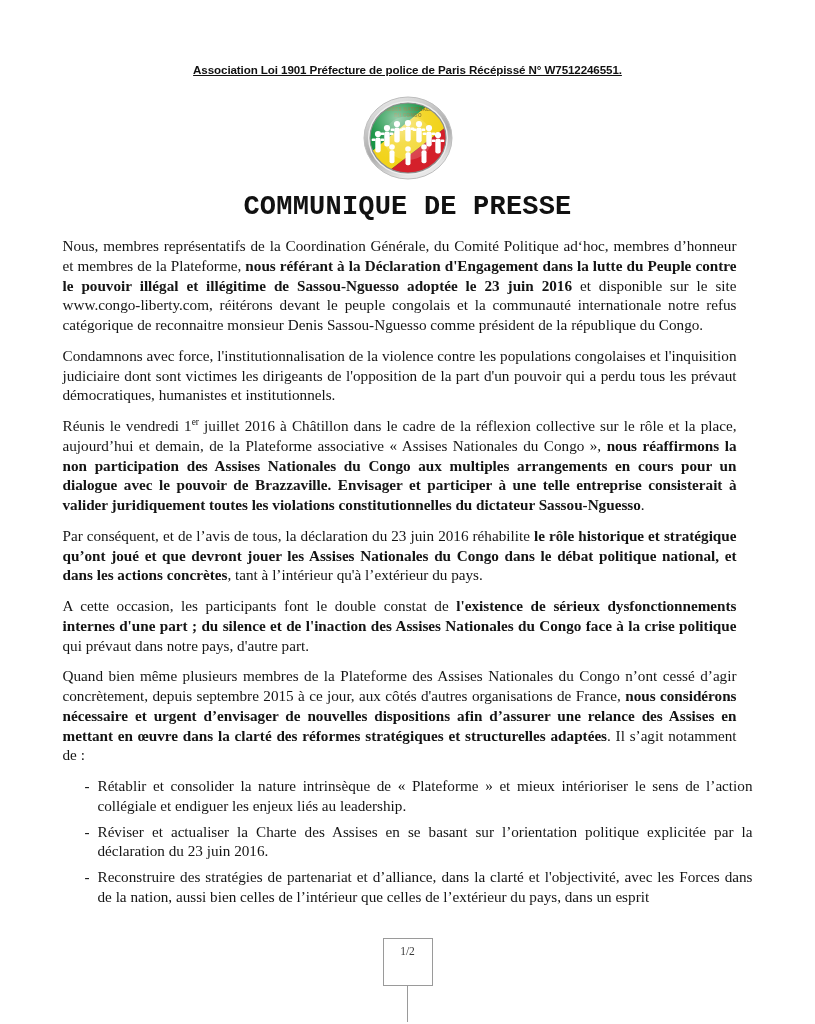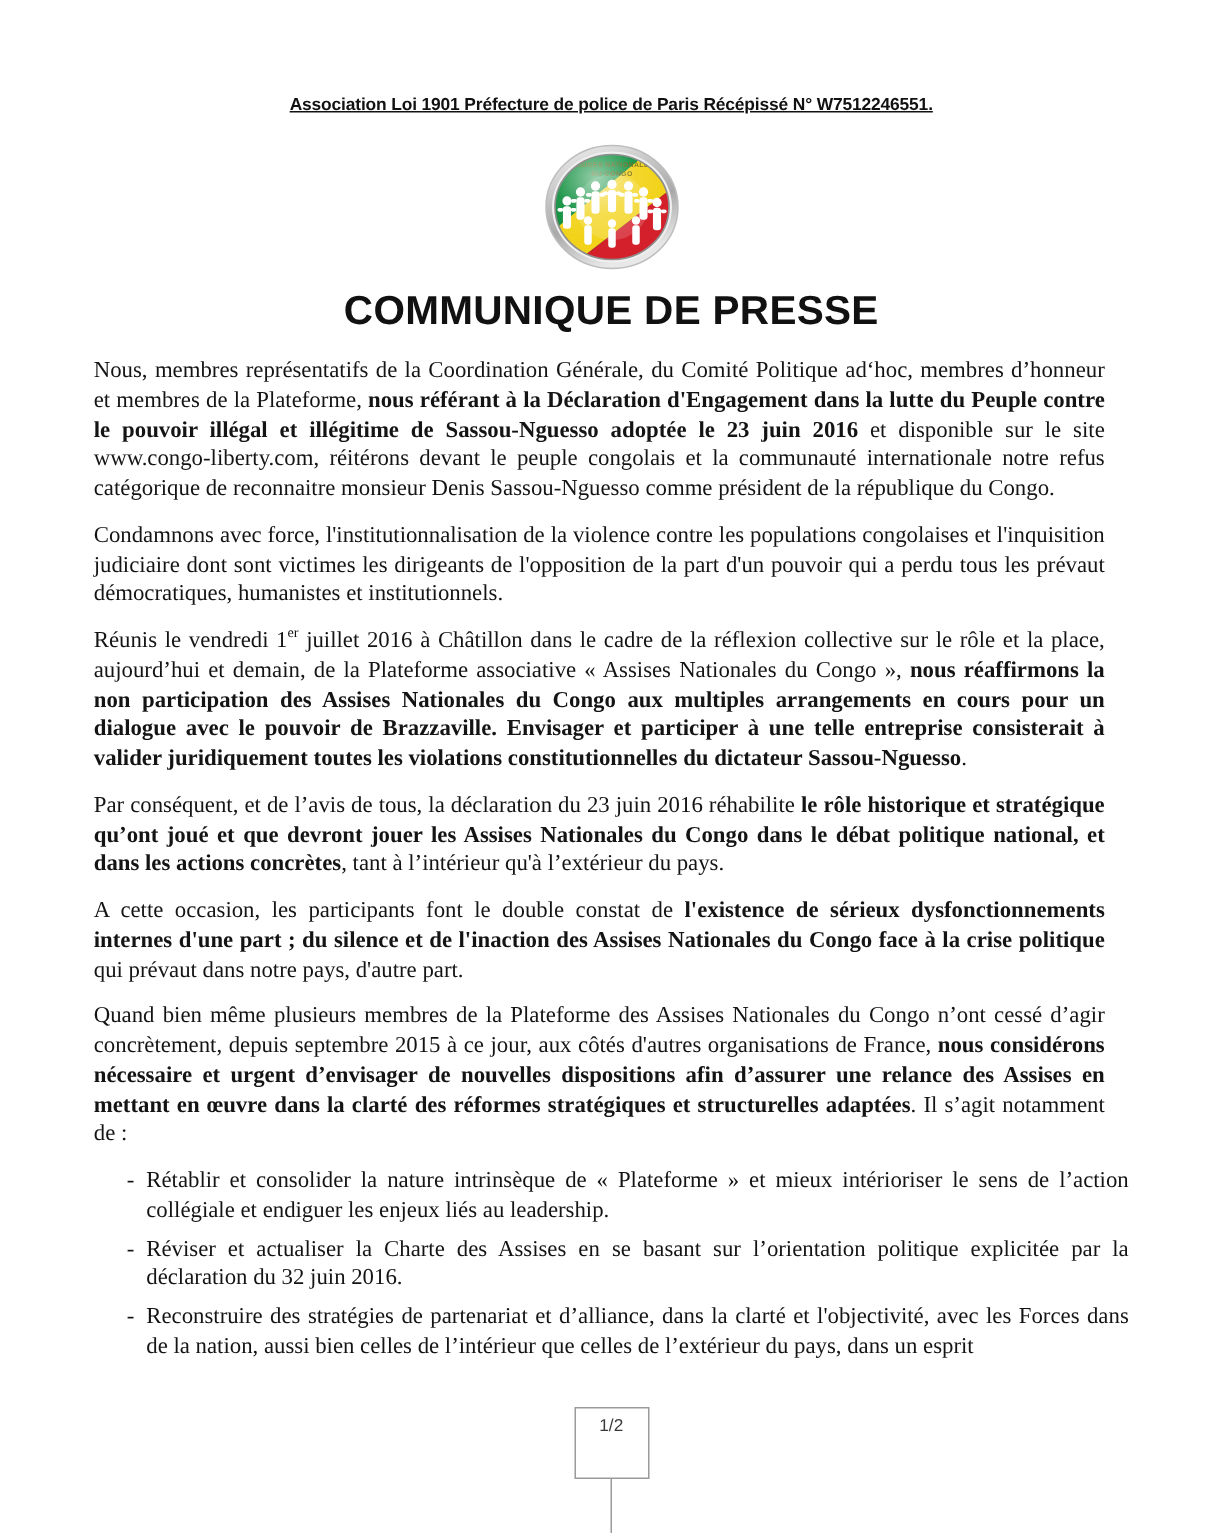"COMMUNIQUE DE PRESSE" .press-title { font-family: Liberation Sans, sans-serif -> Liberation Mono, monospace }
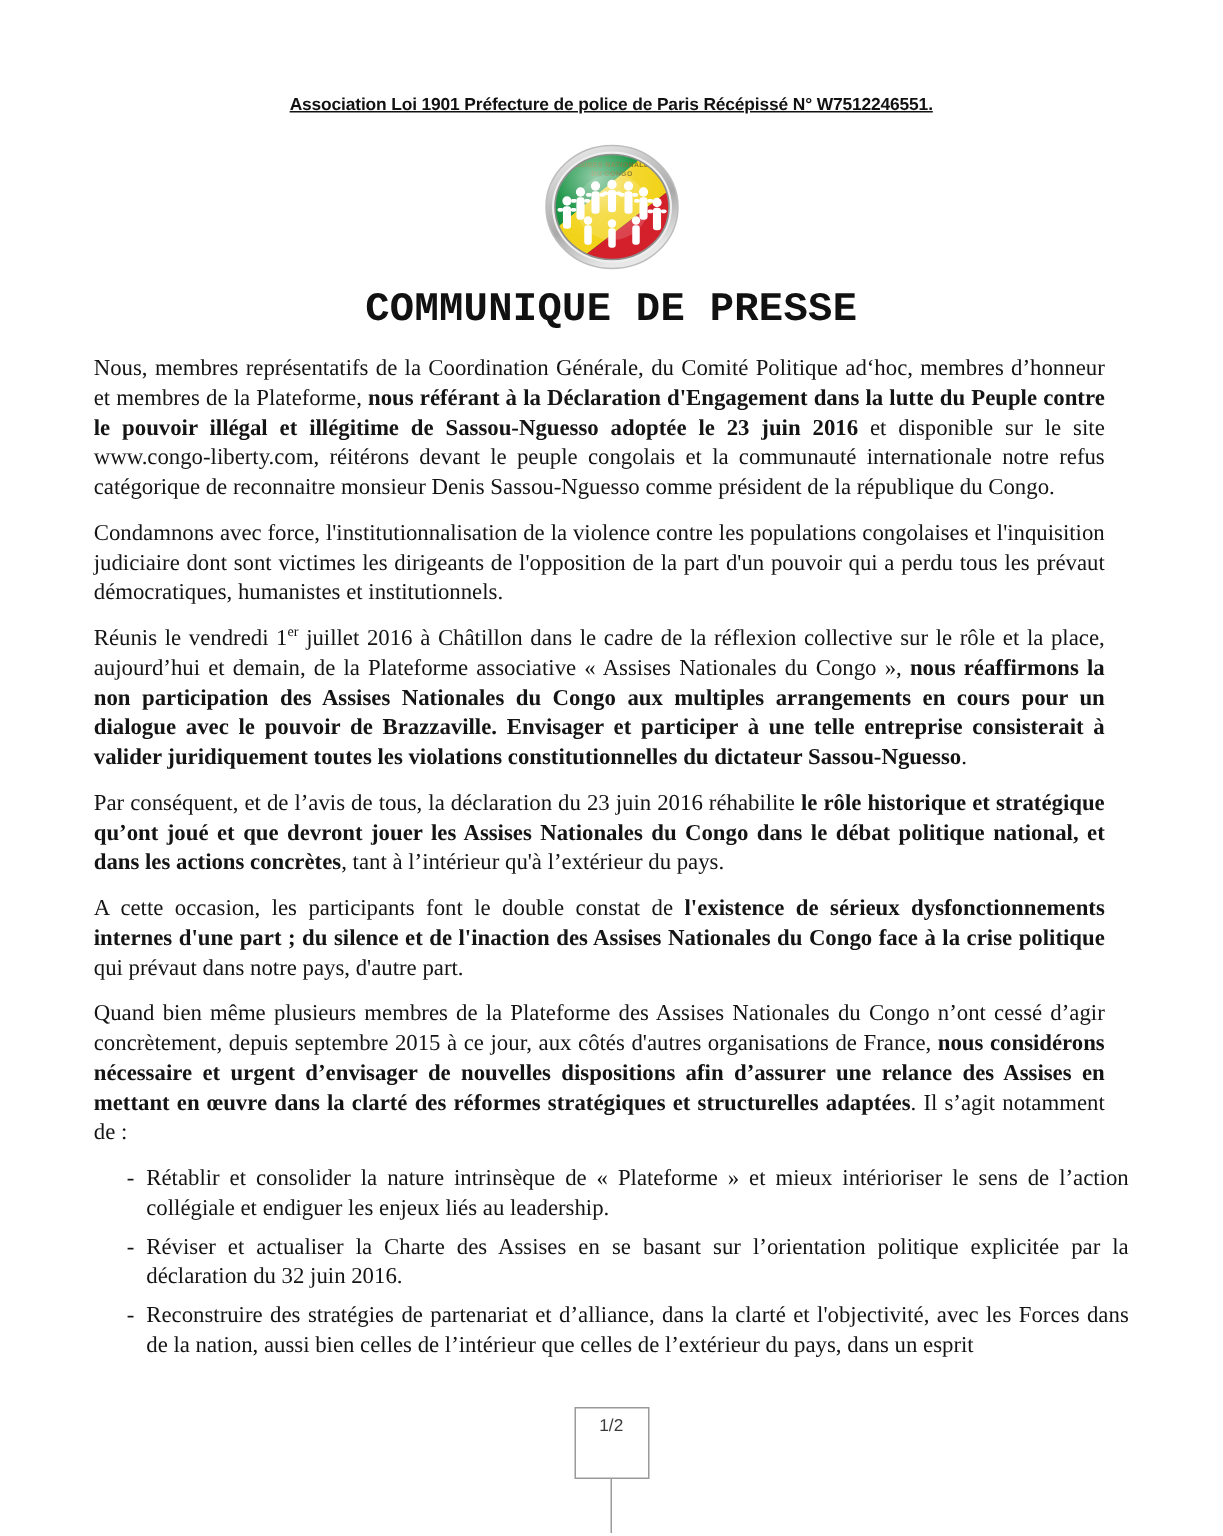"Réviser et actualiser la Charte" span { text: 32 -> 23 }
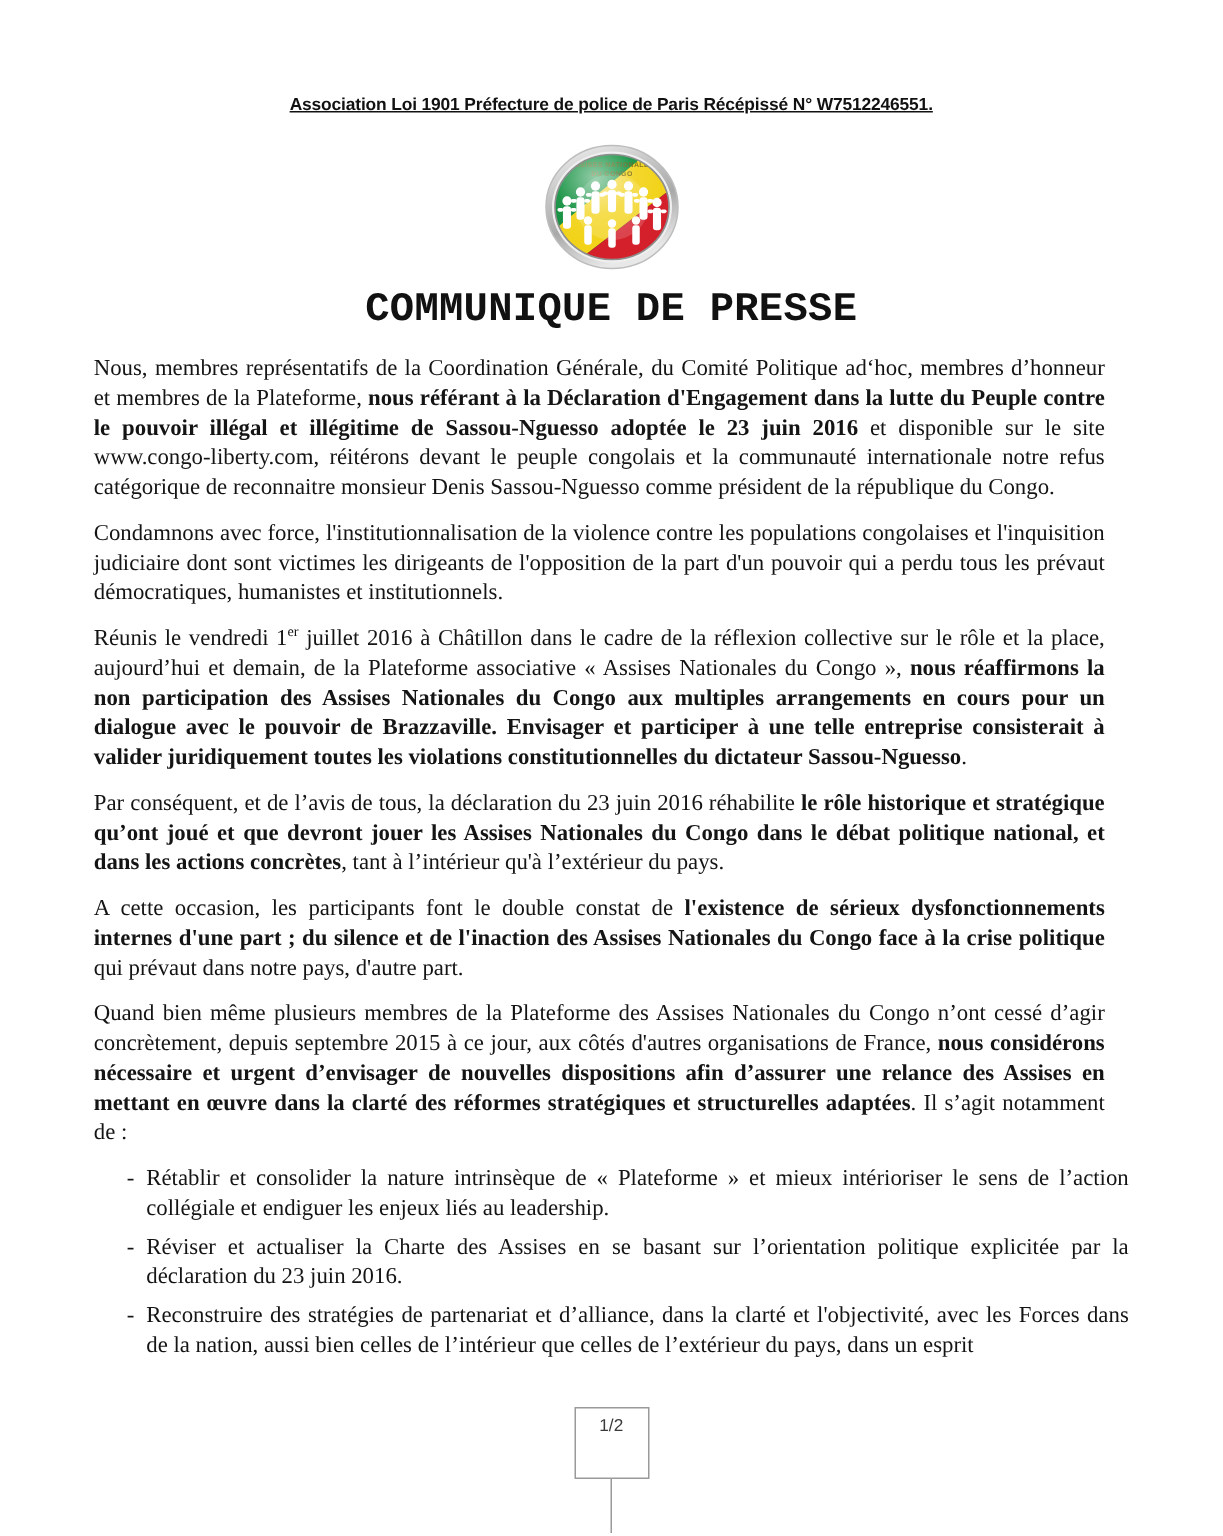"1/2" .page-box span { font-family: Liberation Sans, sans-serif -> Liberation Serif, serif }
